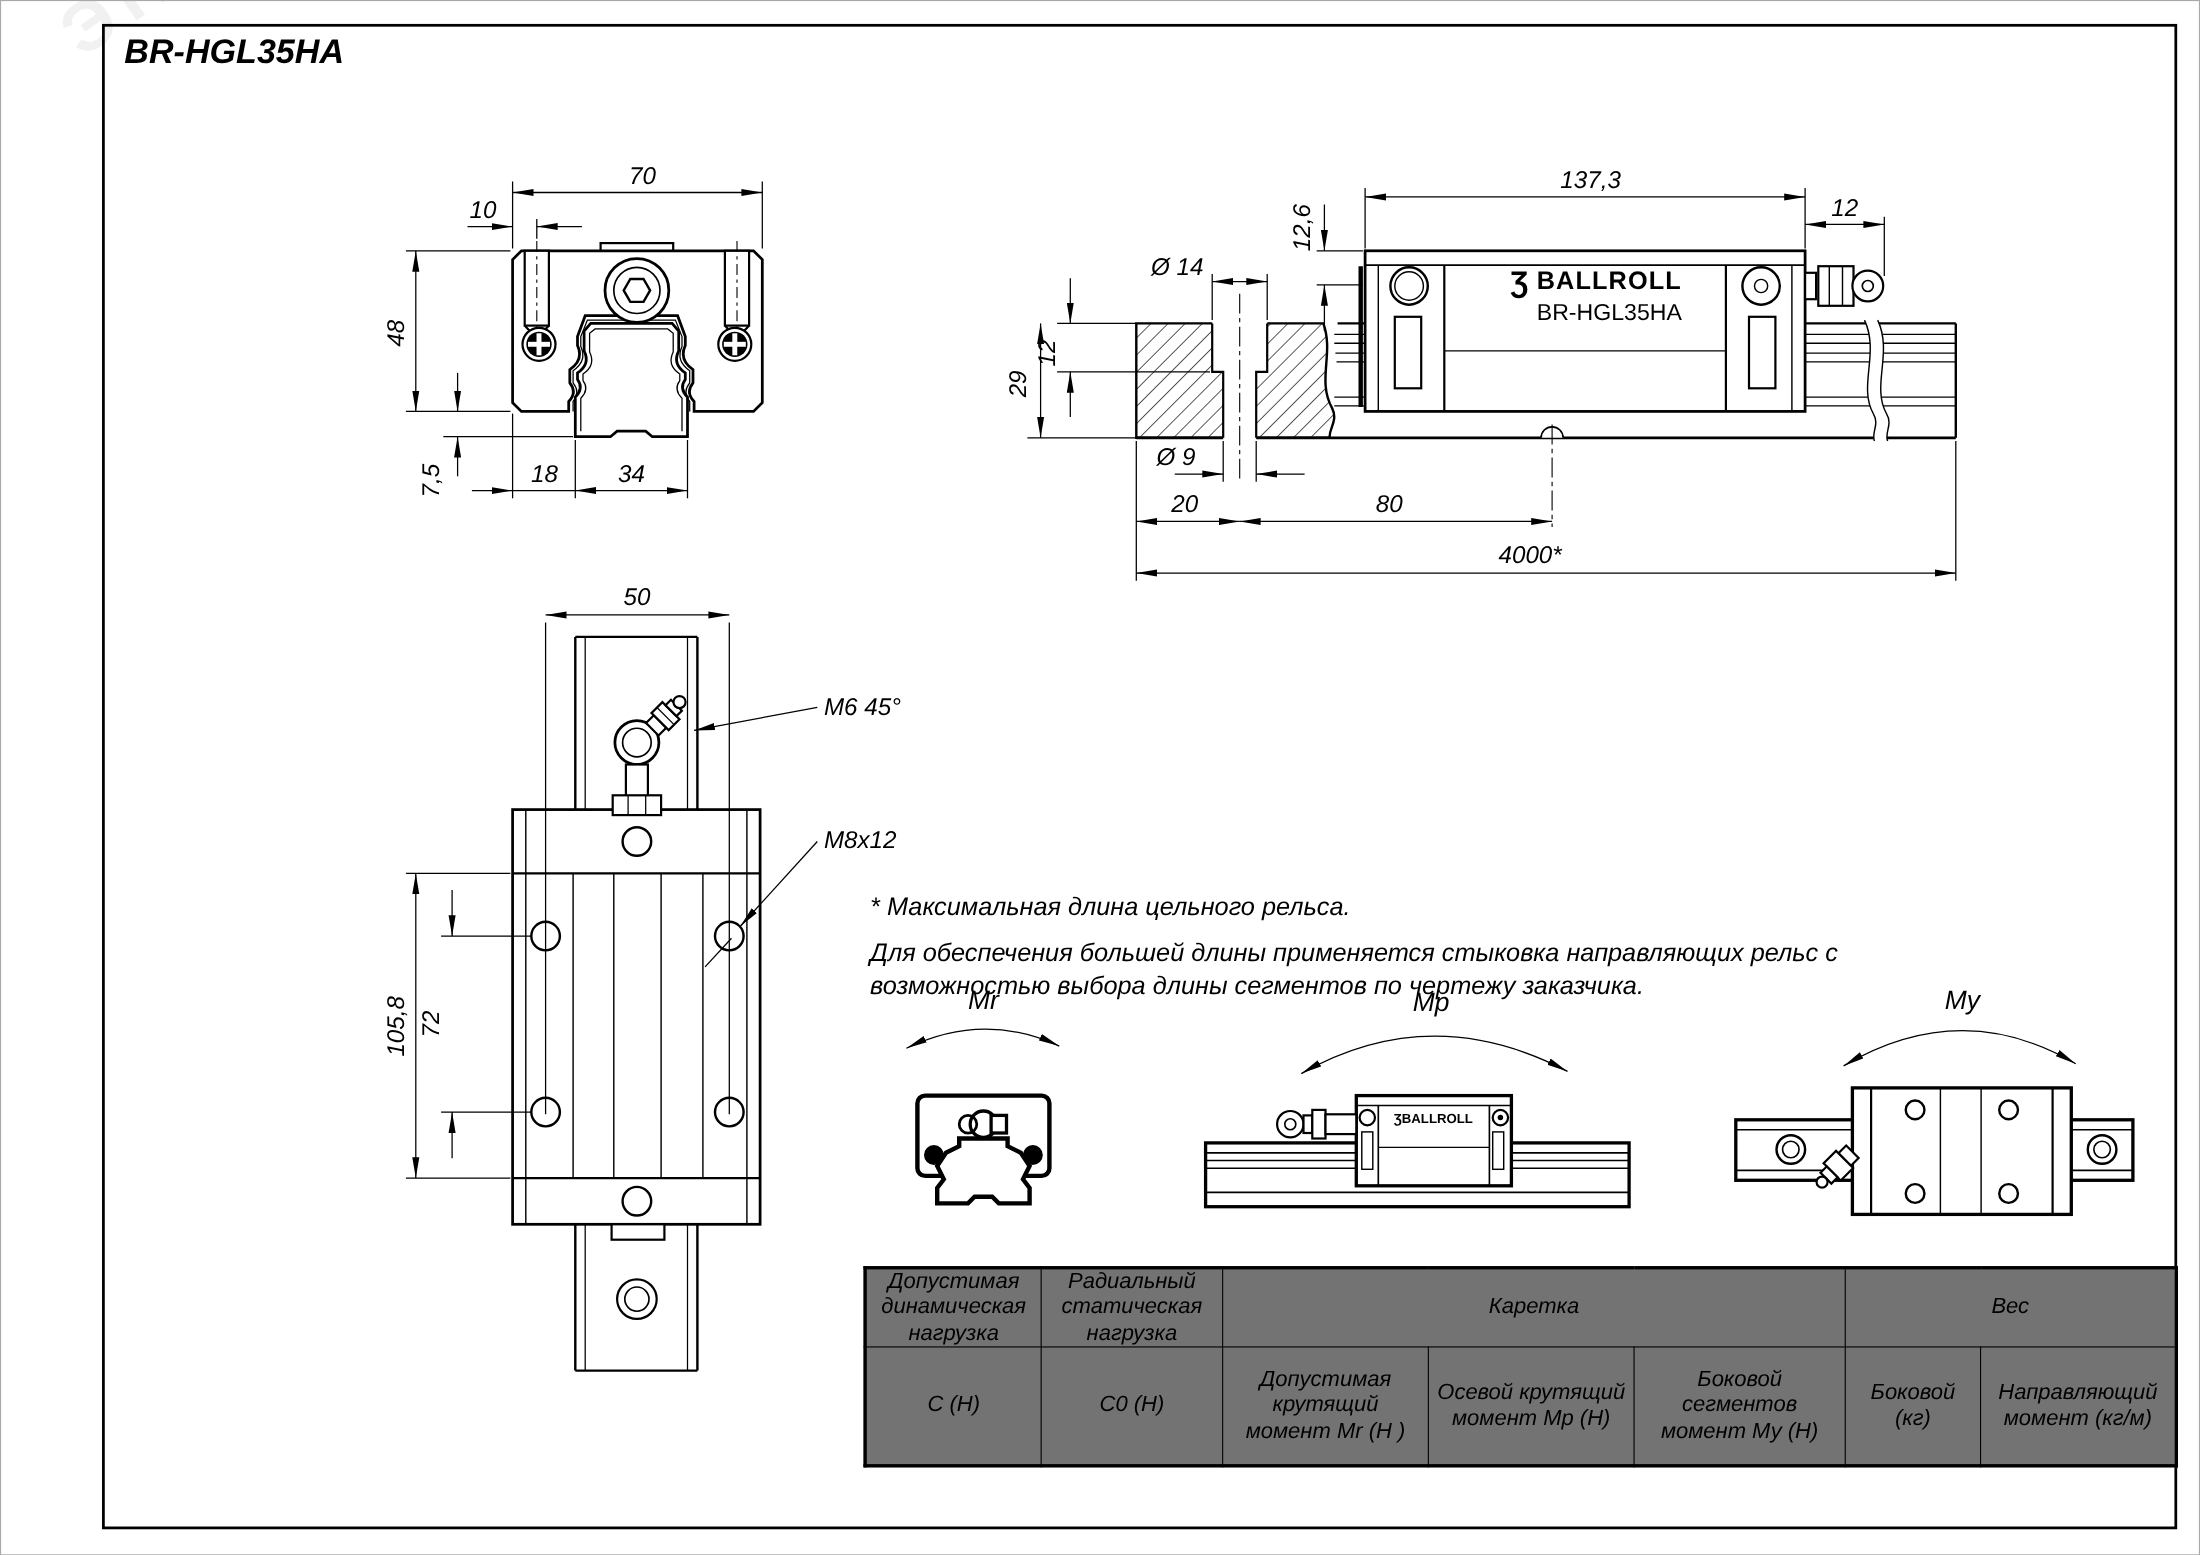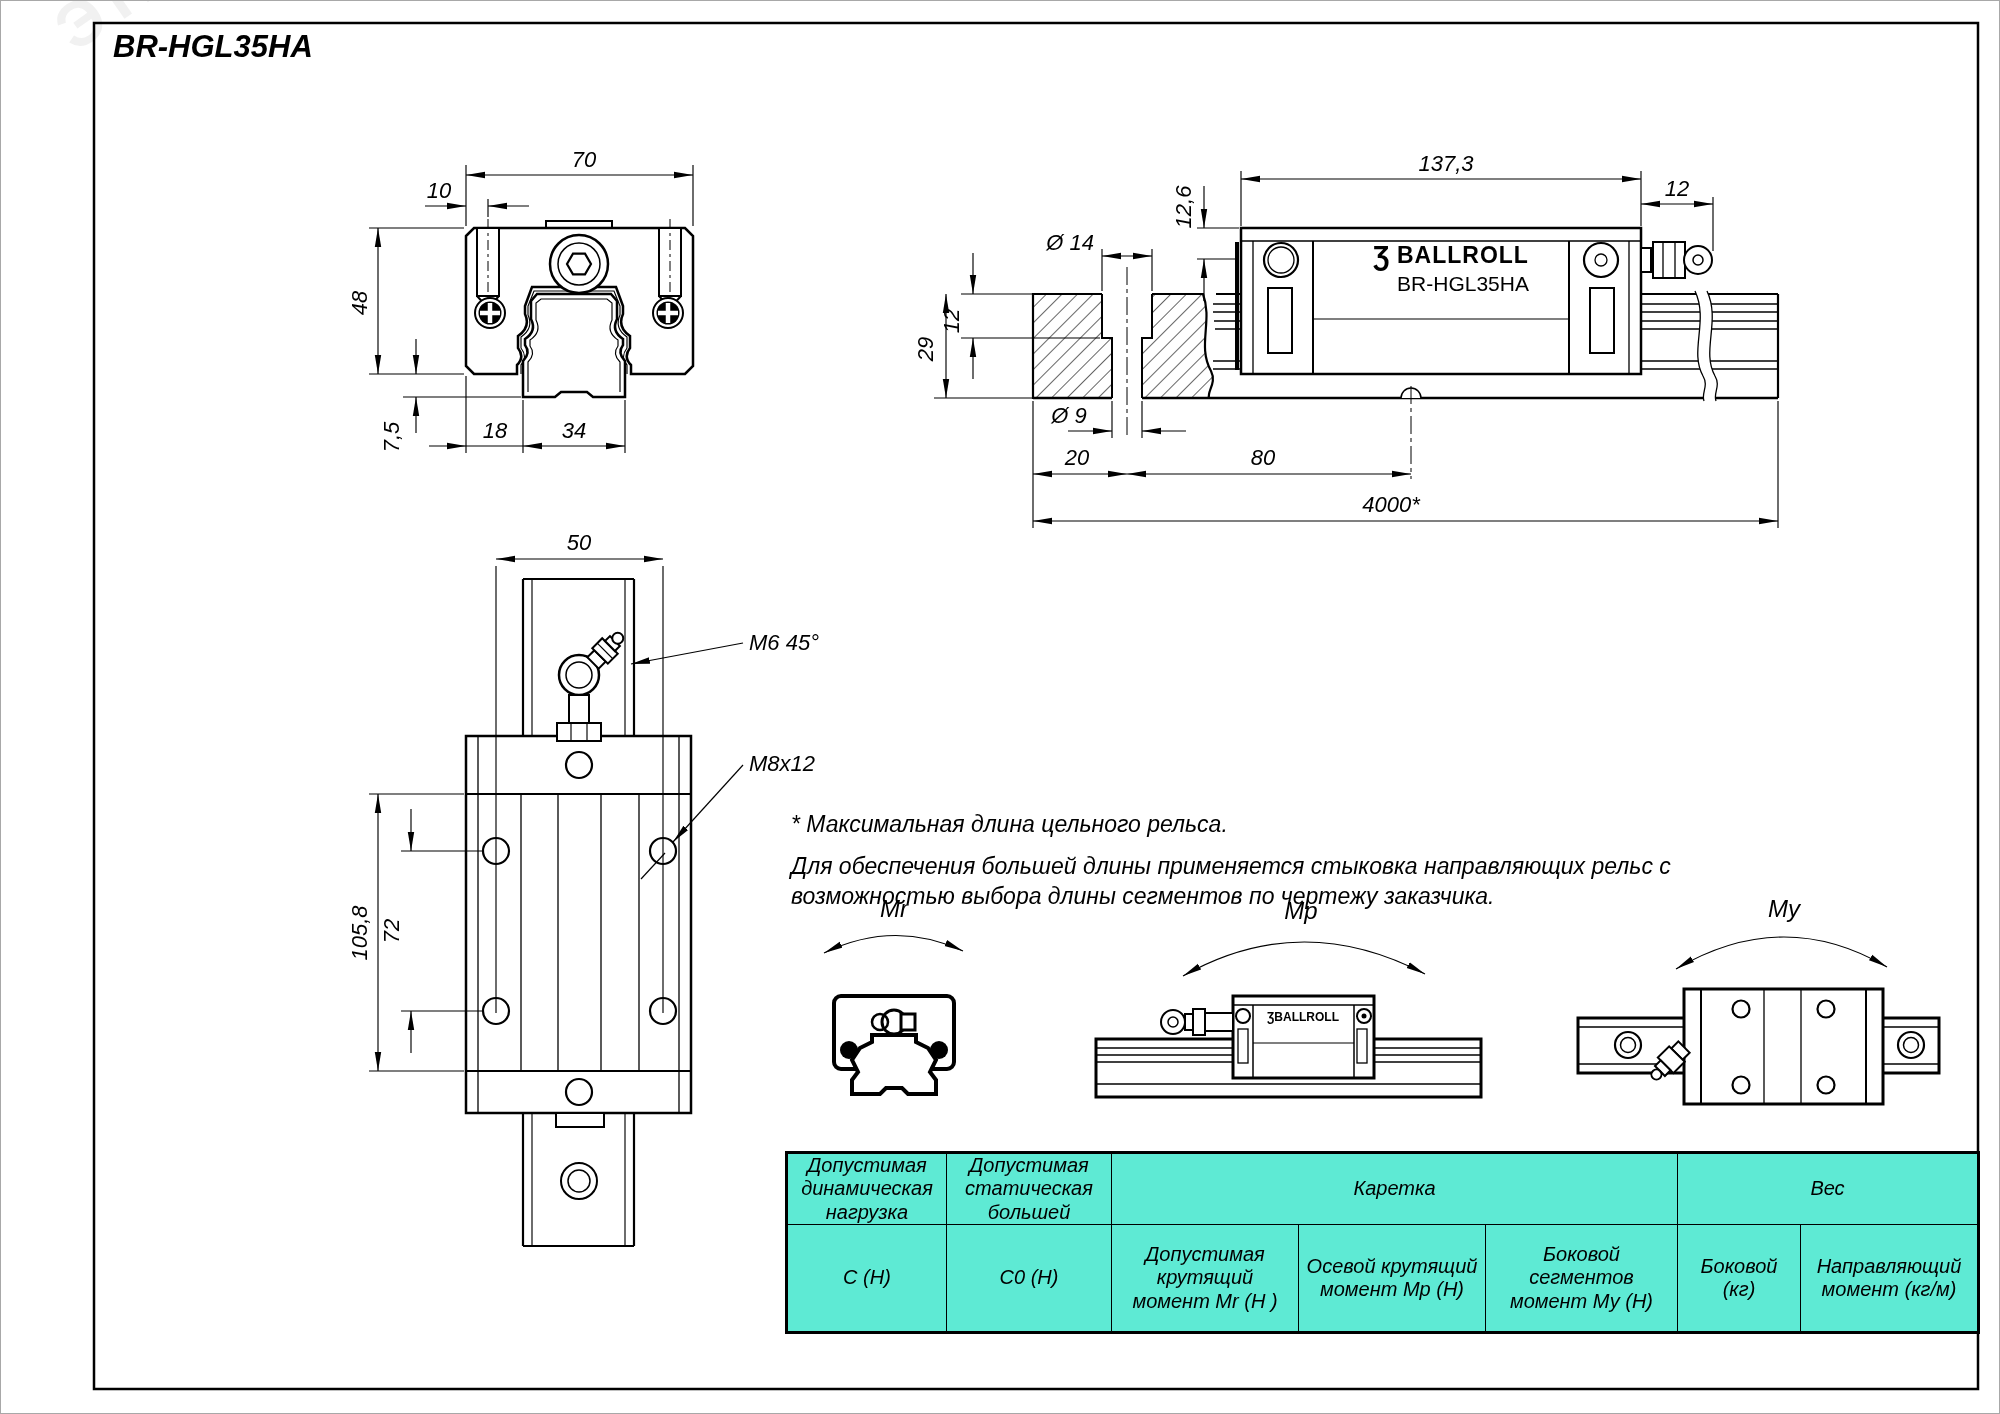"Допустимая динамическая нагрузка" #spec { background: #5eead4 -> #737373 }
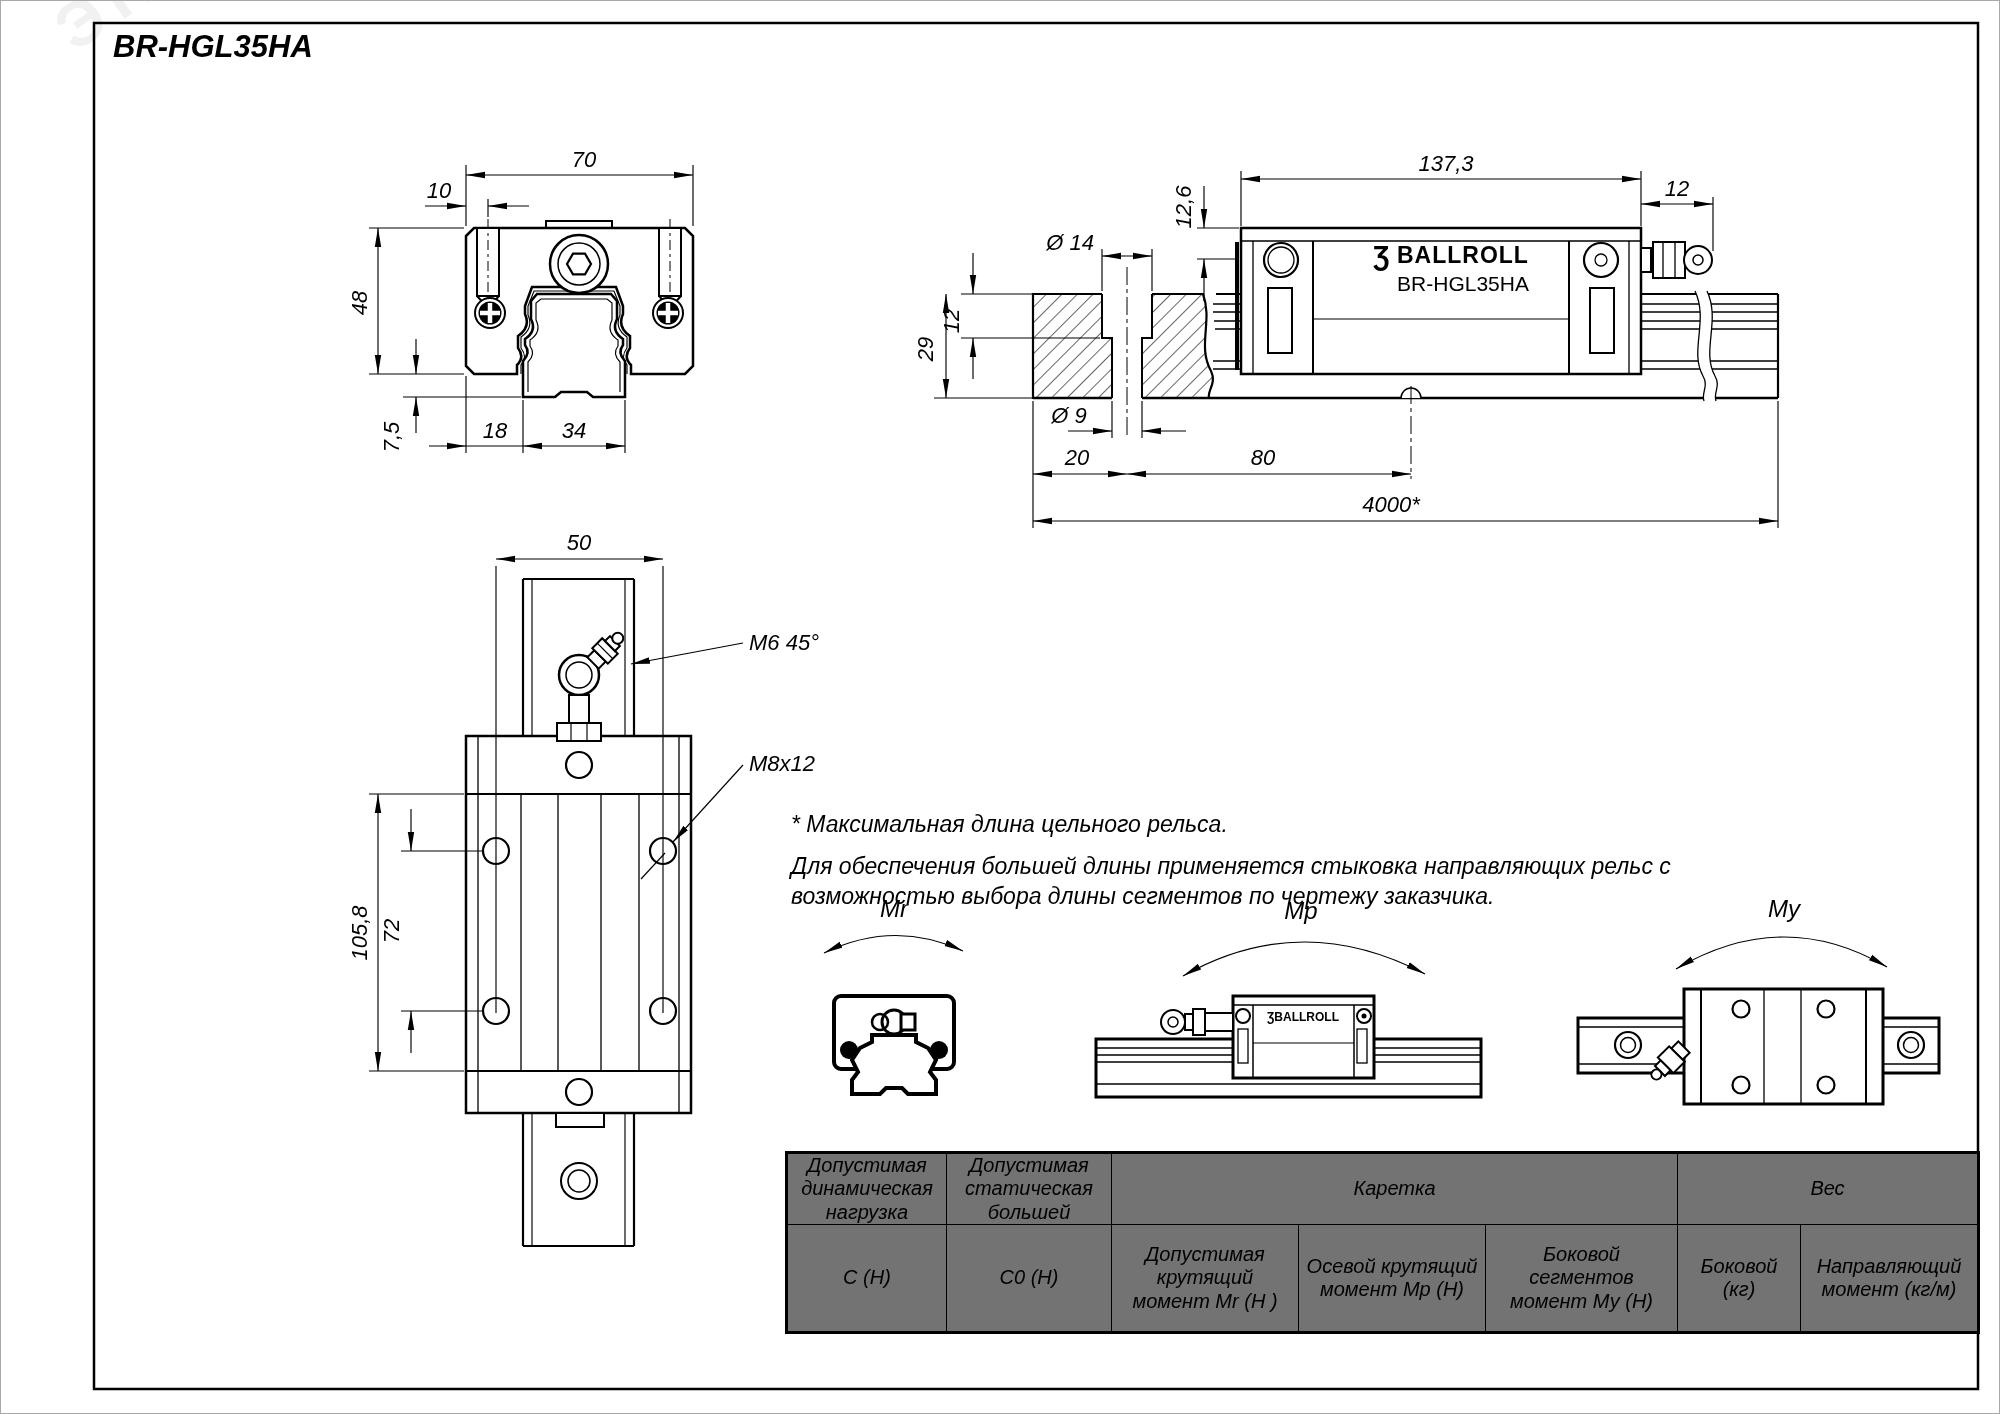"Допустимая статическая большей" td { text: Допустимая статическая большей -> Радиальный статическая нагрузка }
